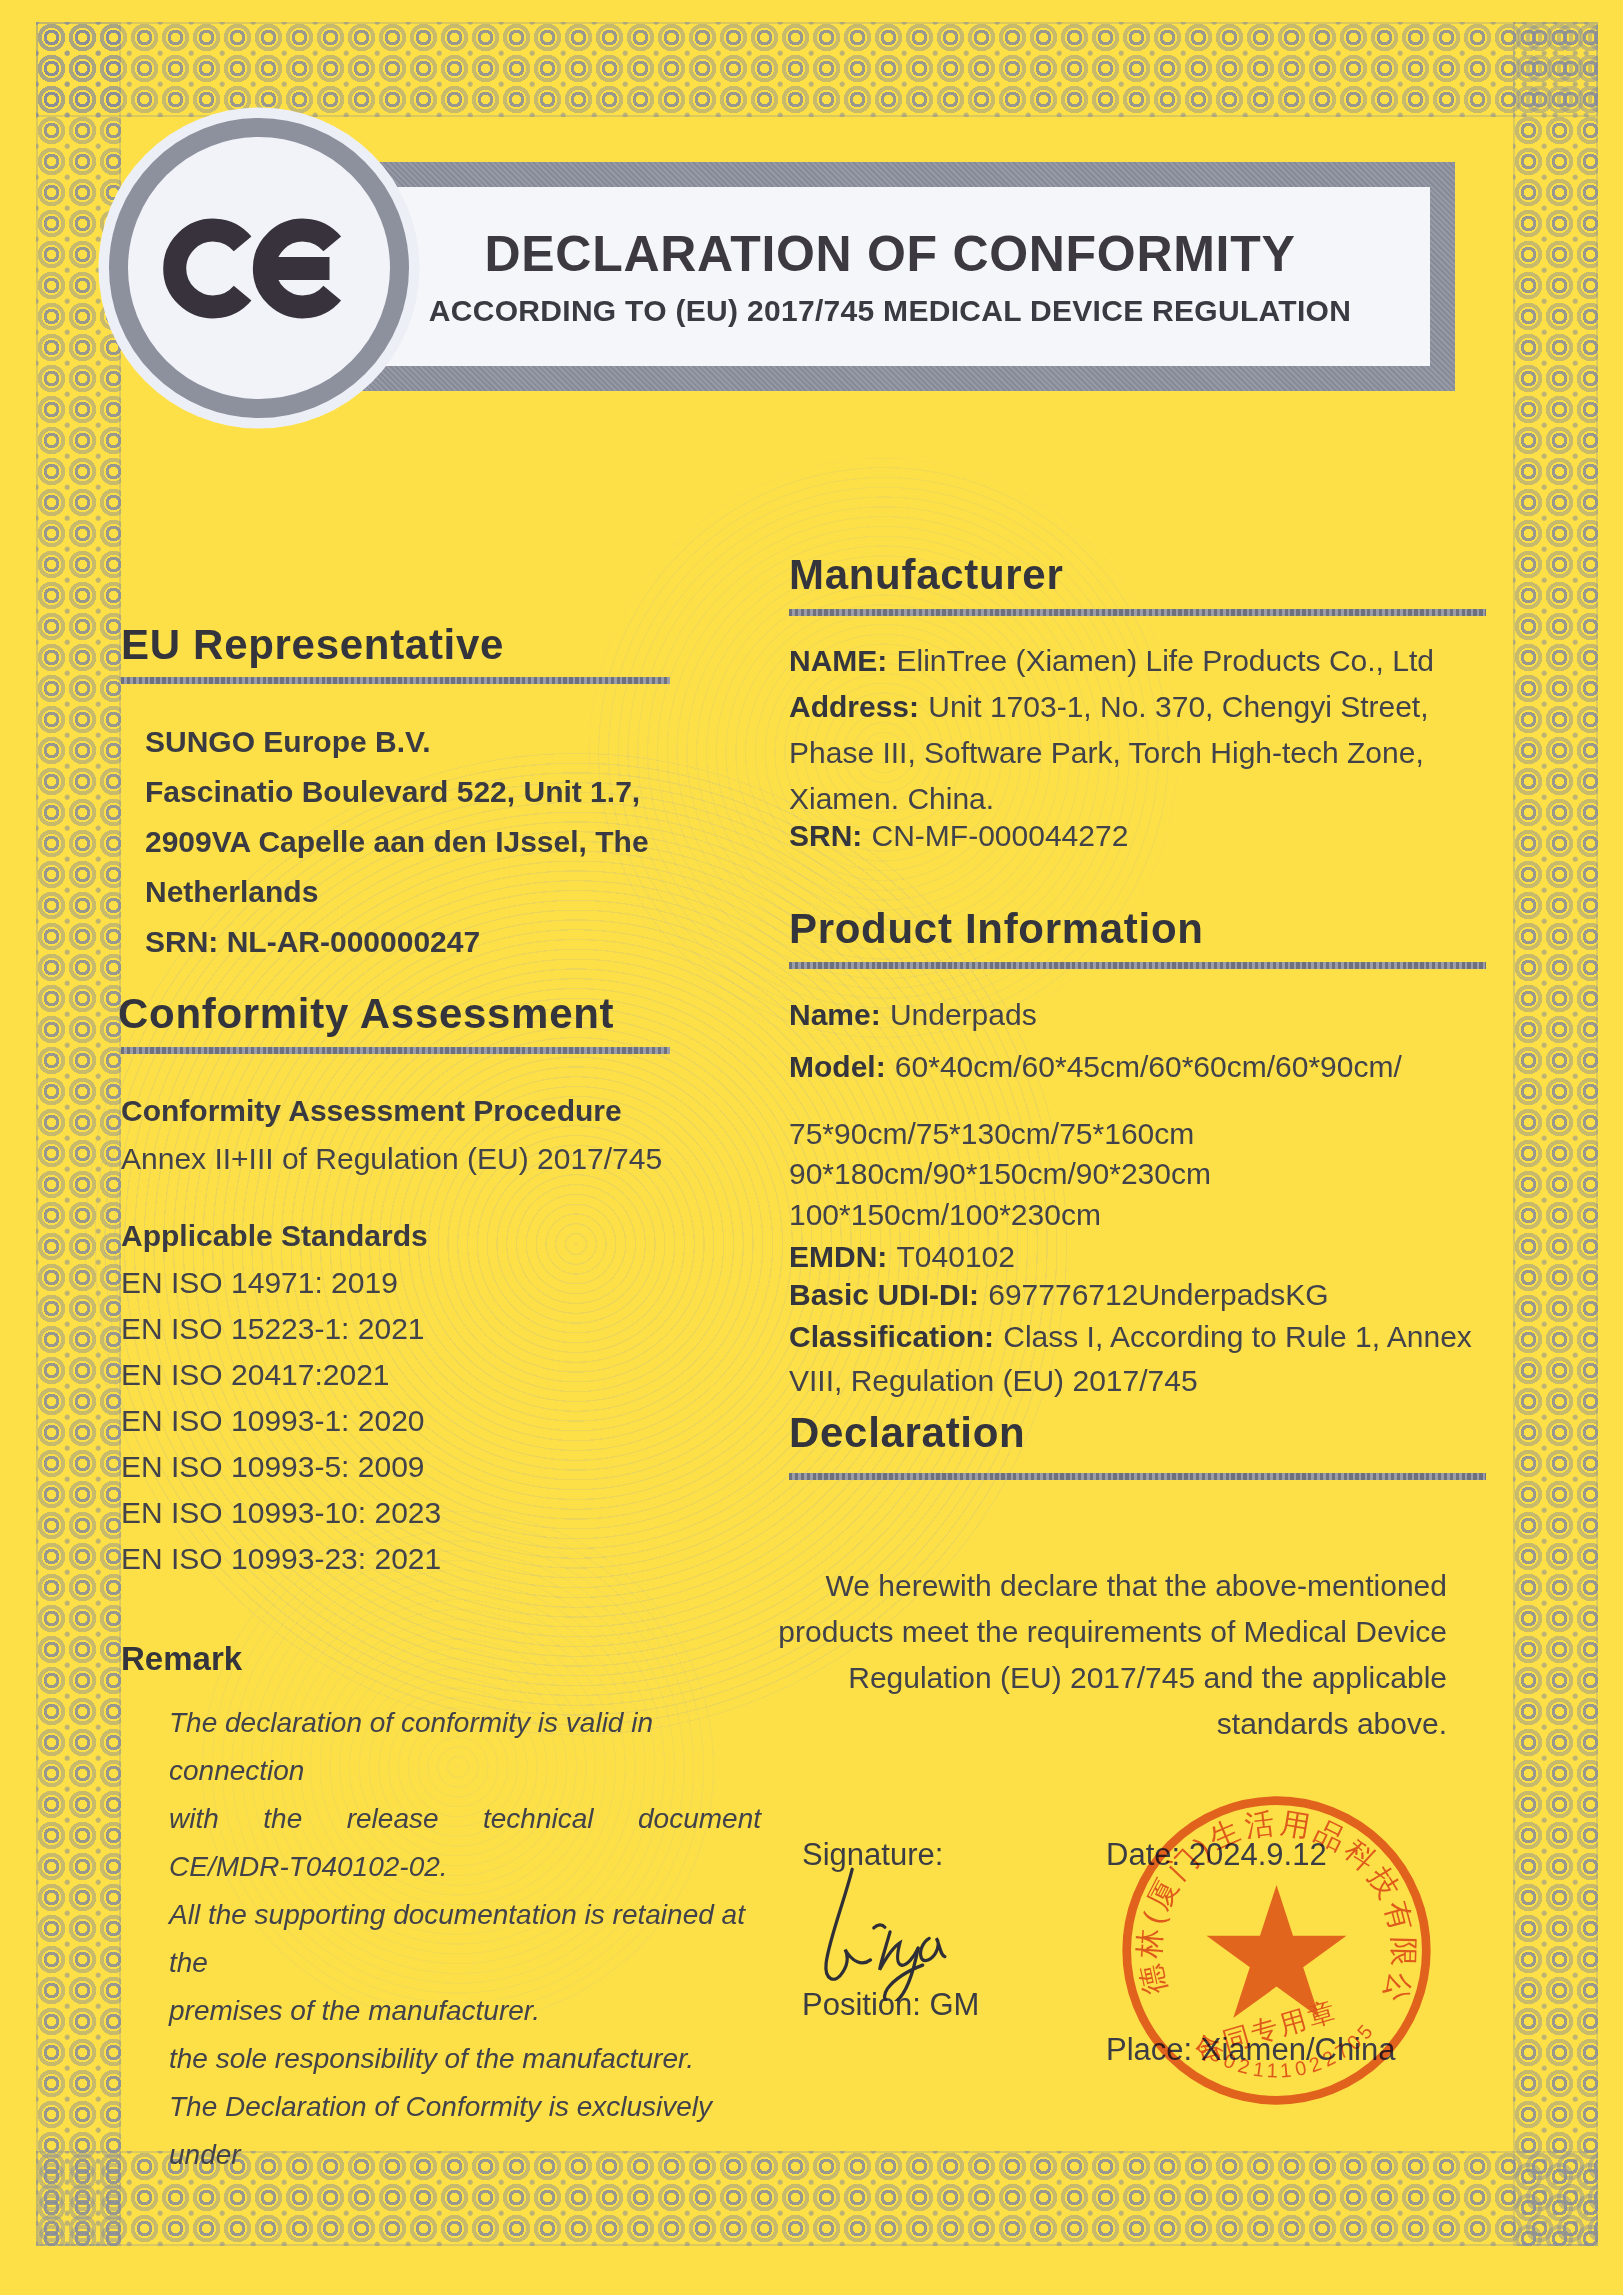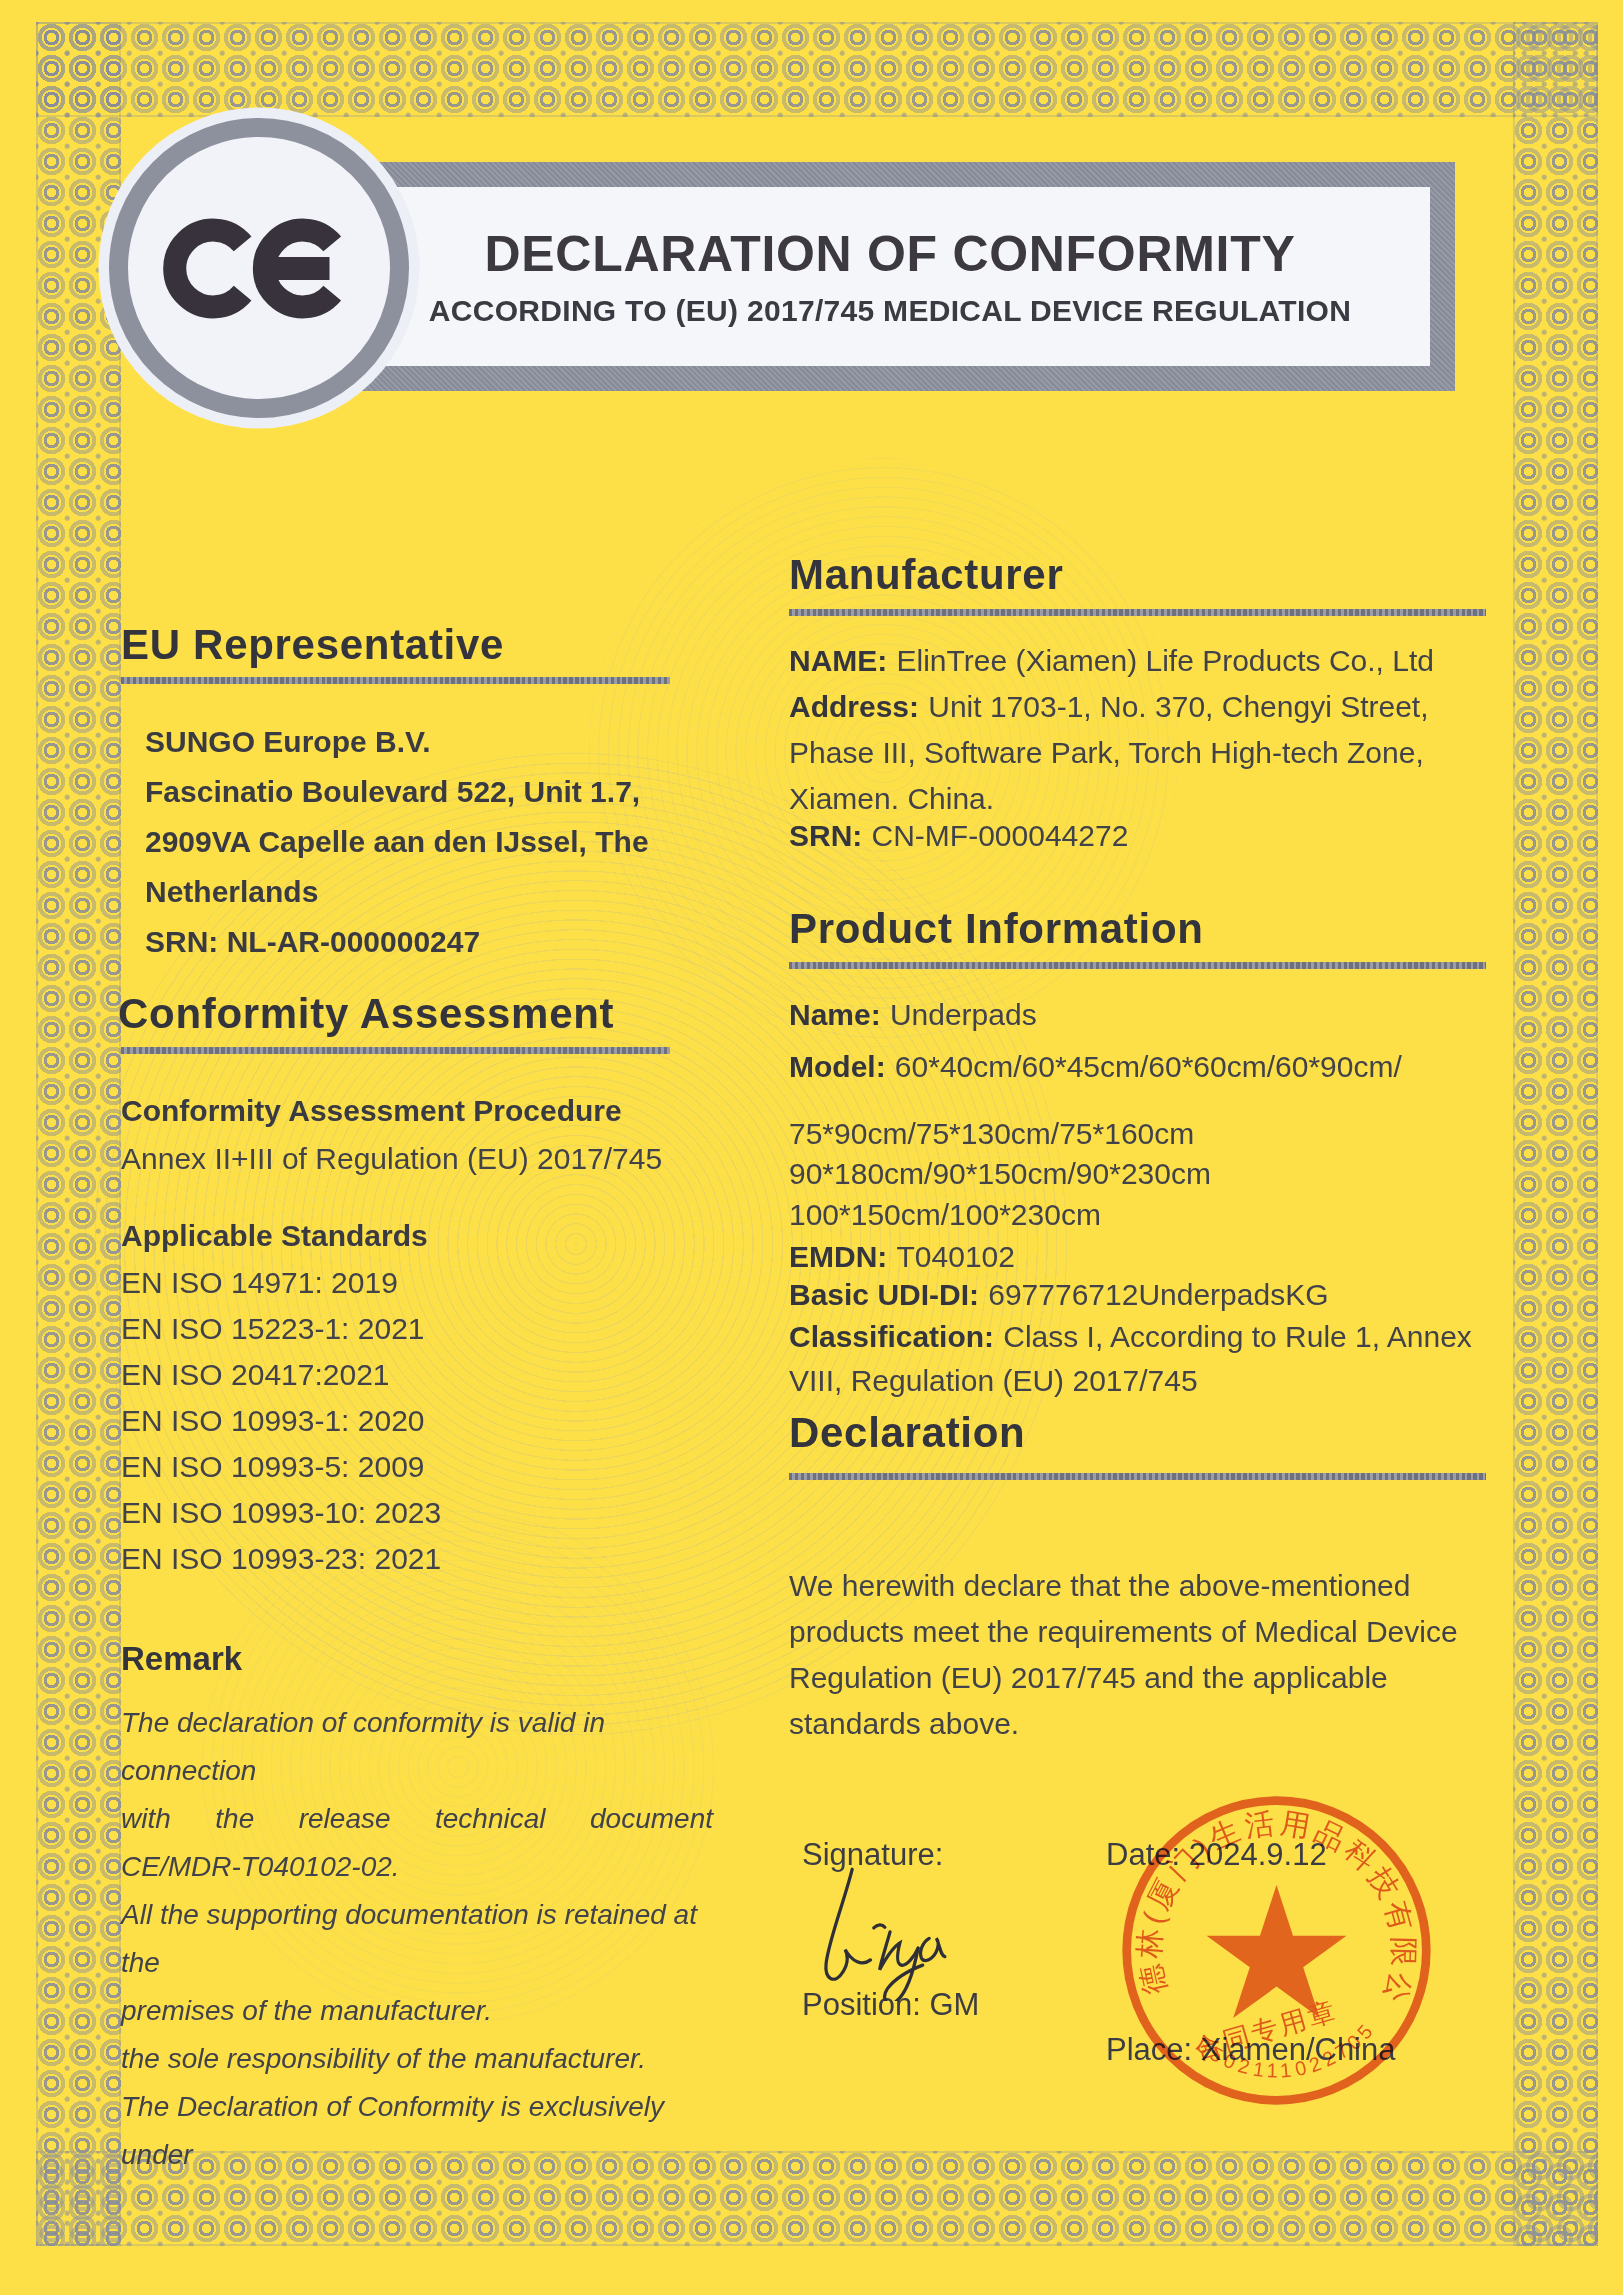"We herewith declare that the" div.abs { left: 789px -> 743px; text-align: none -> right }
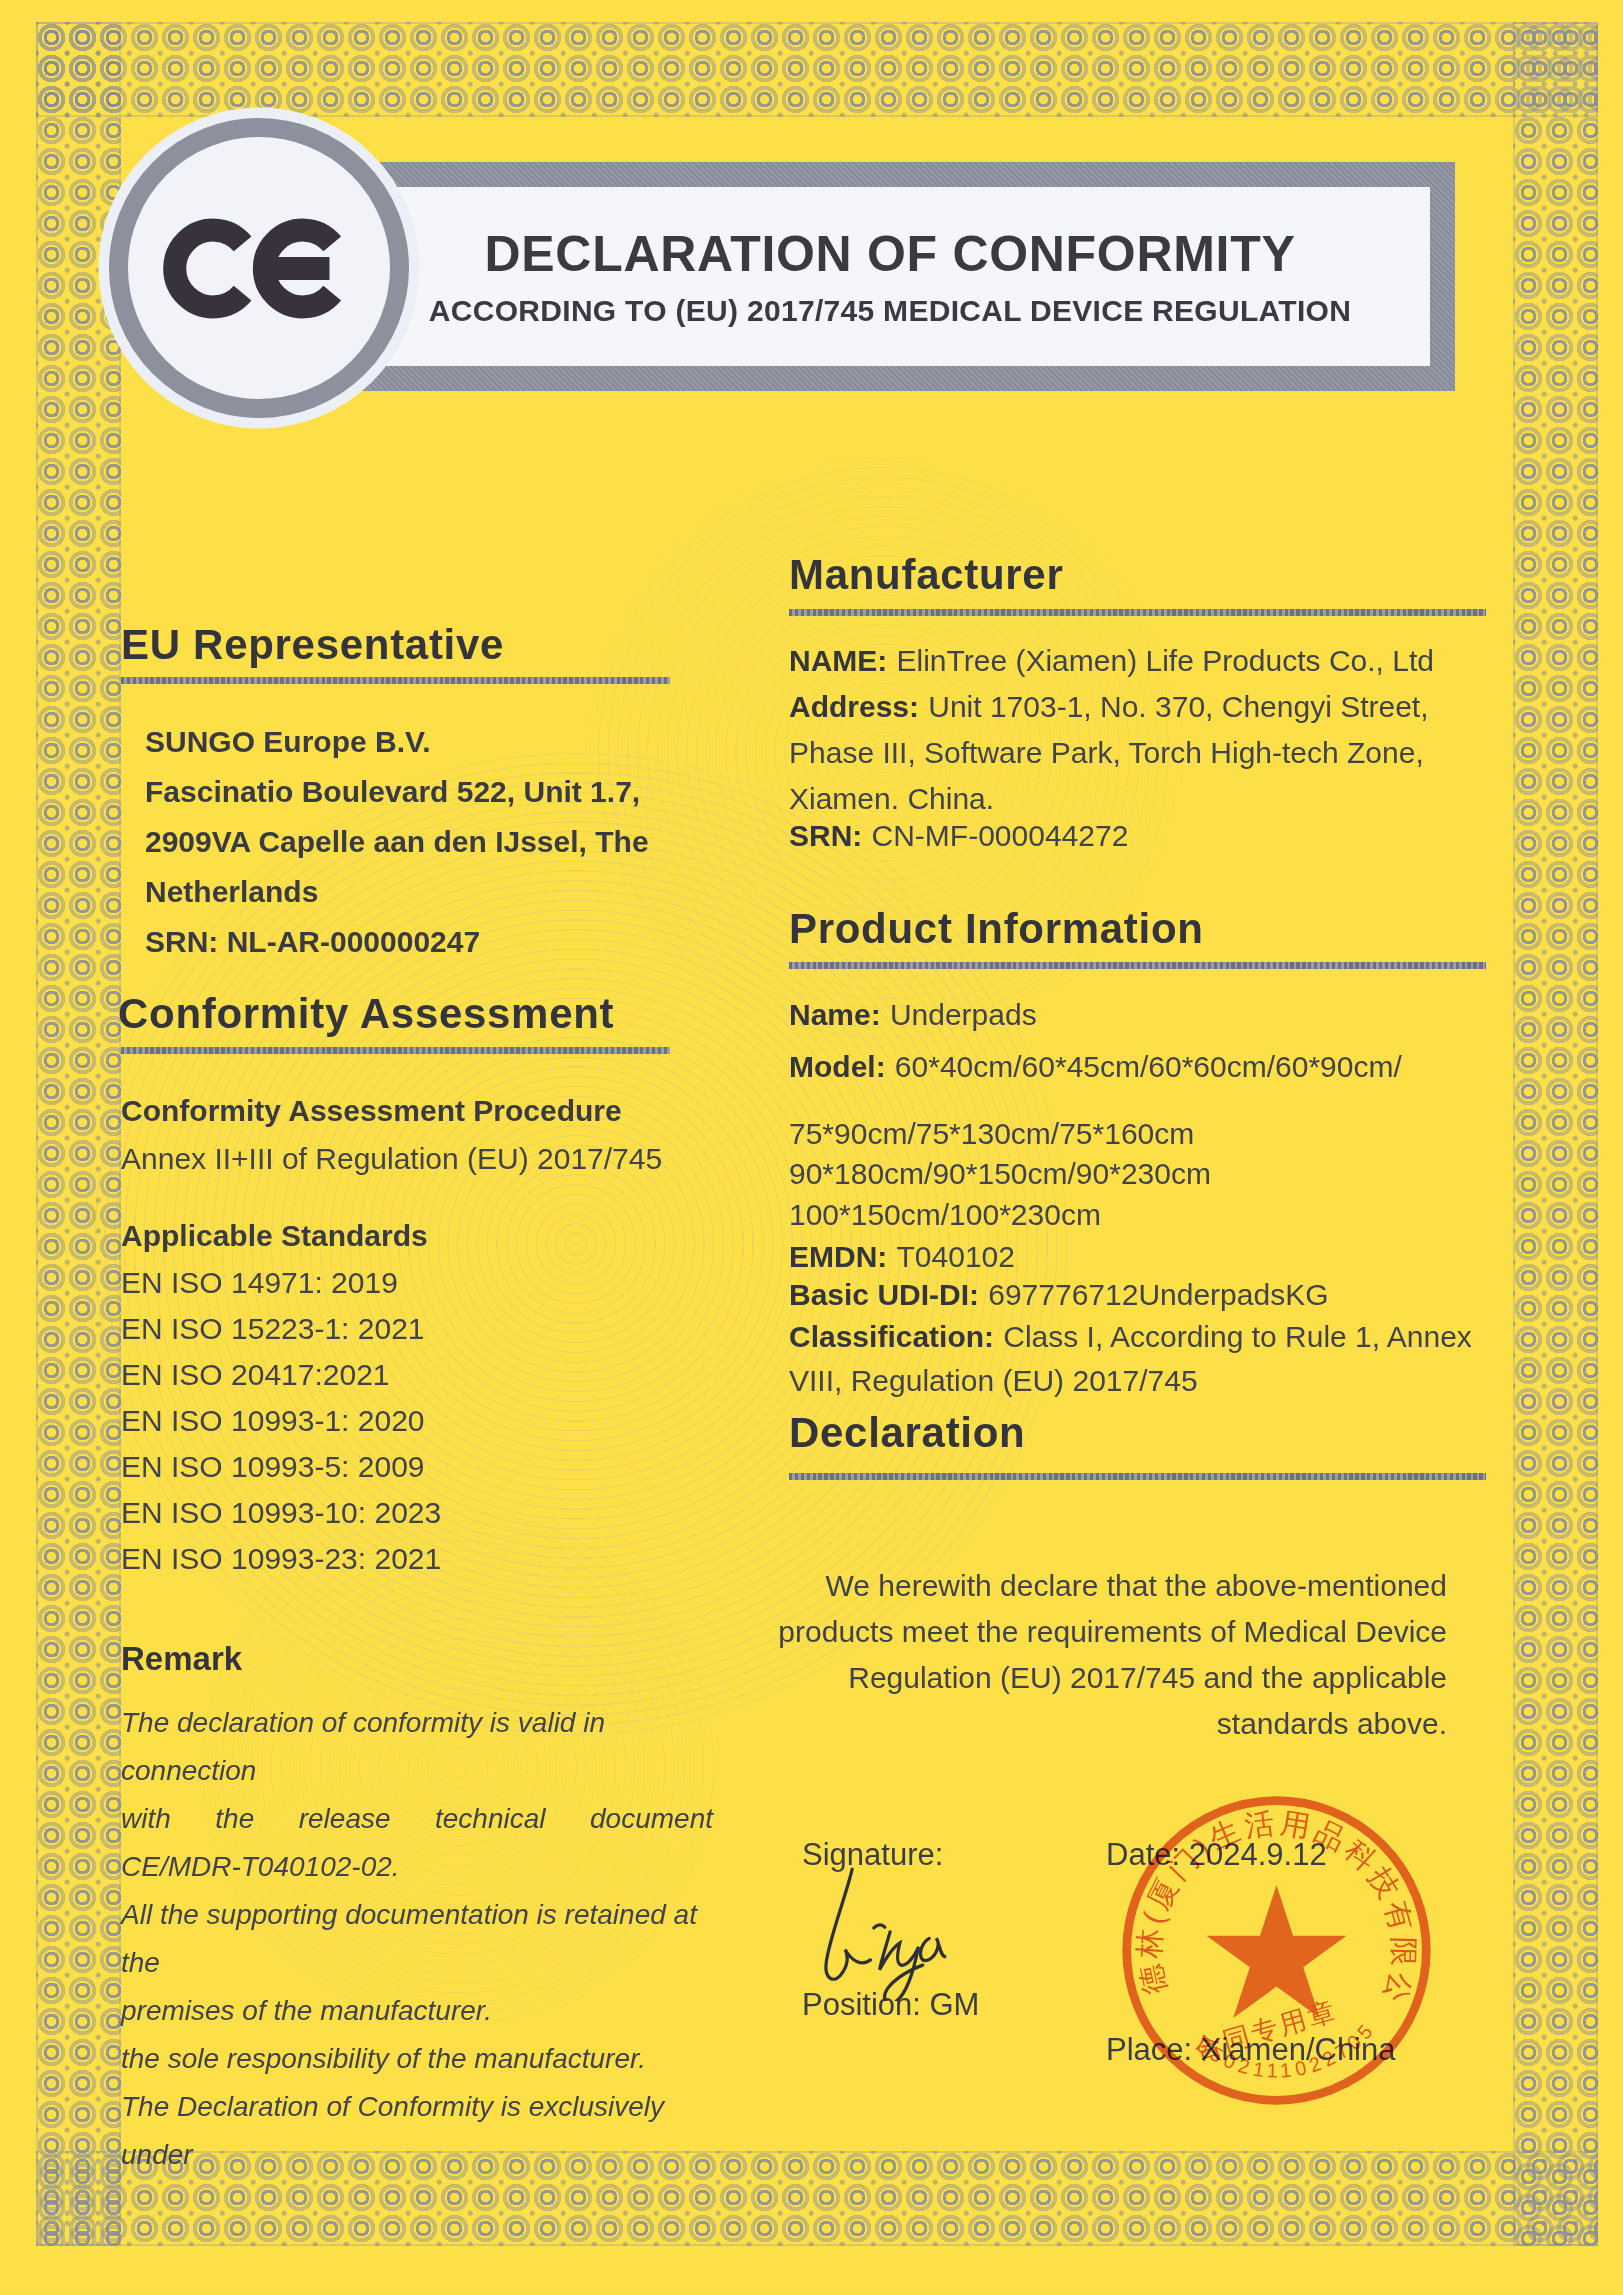"The declaration of conformity is" div.abs { padding-left: none -> 48px }
